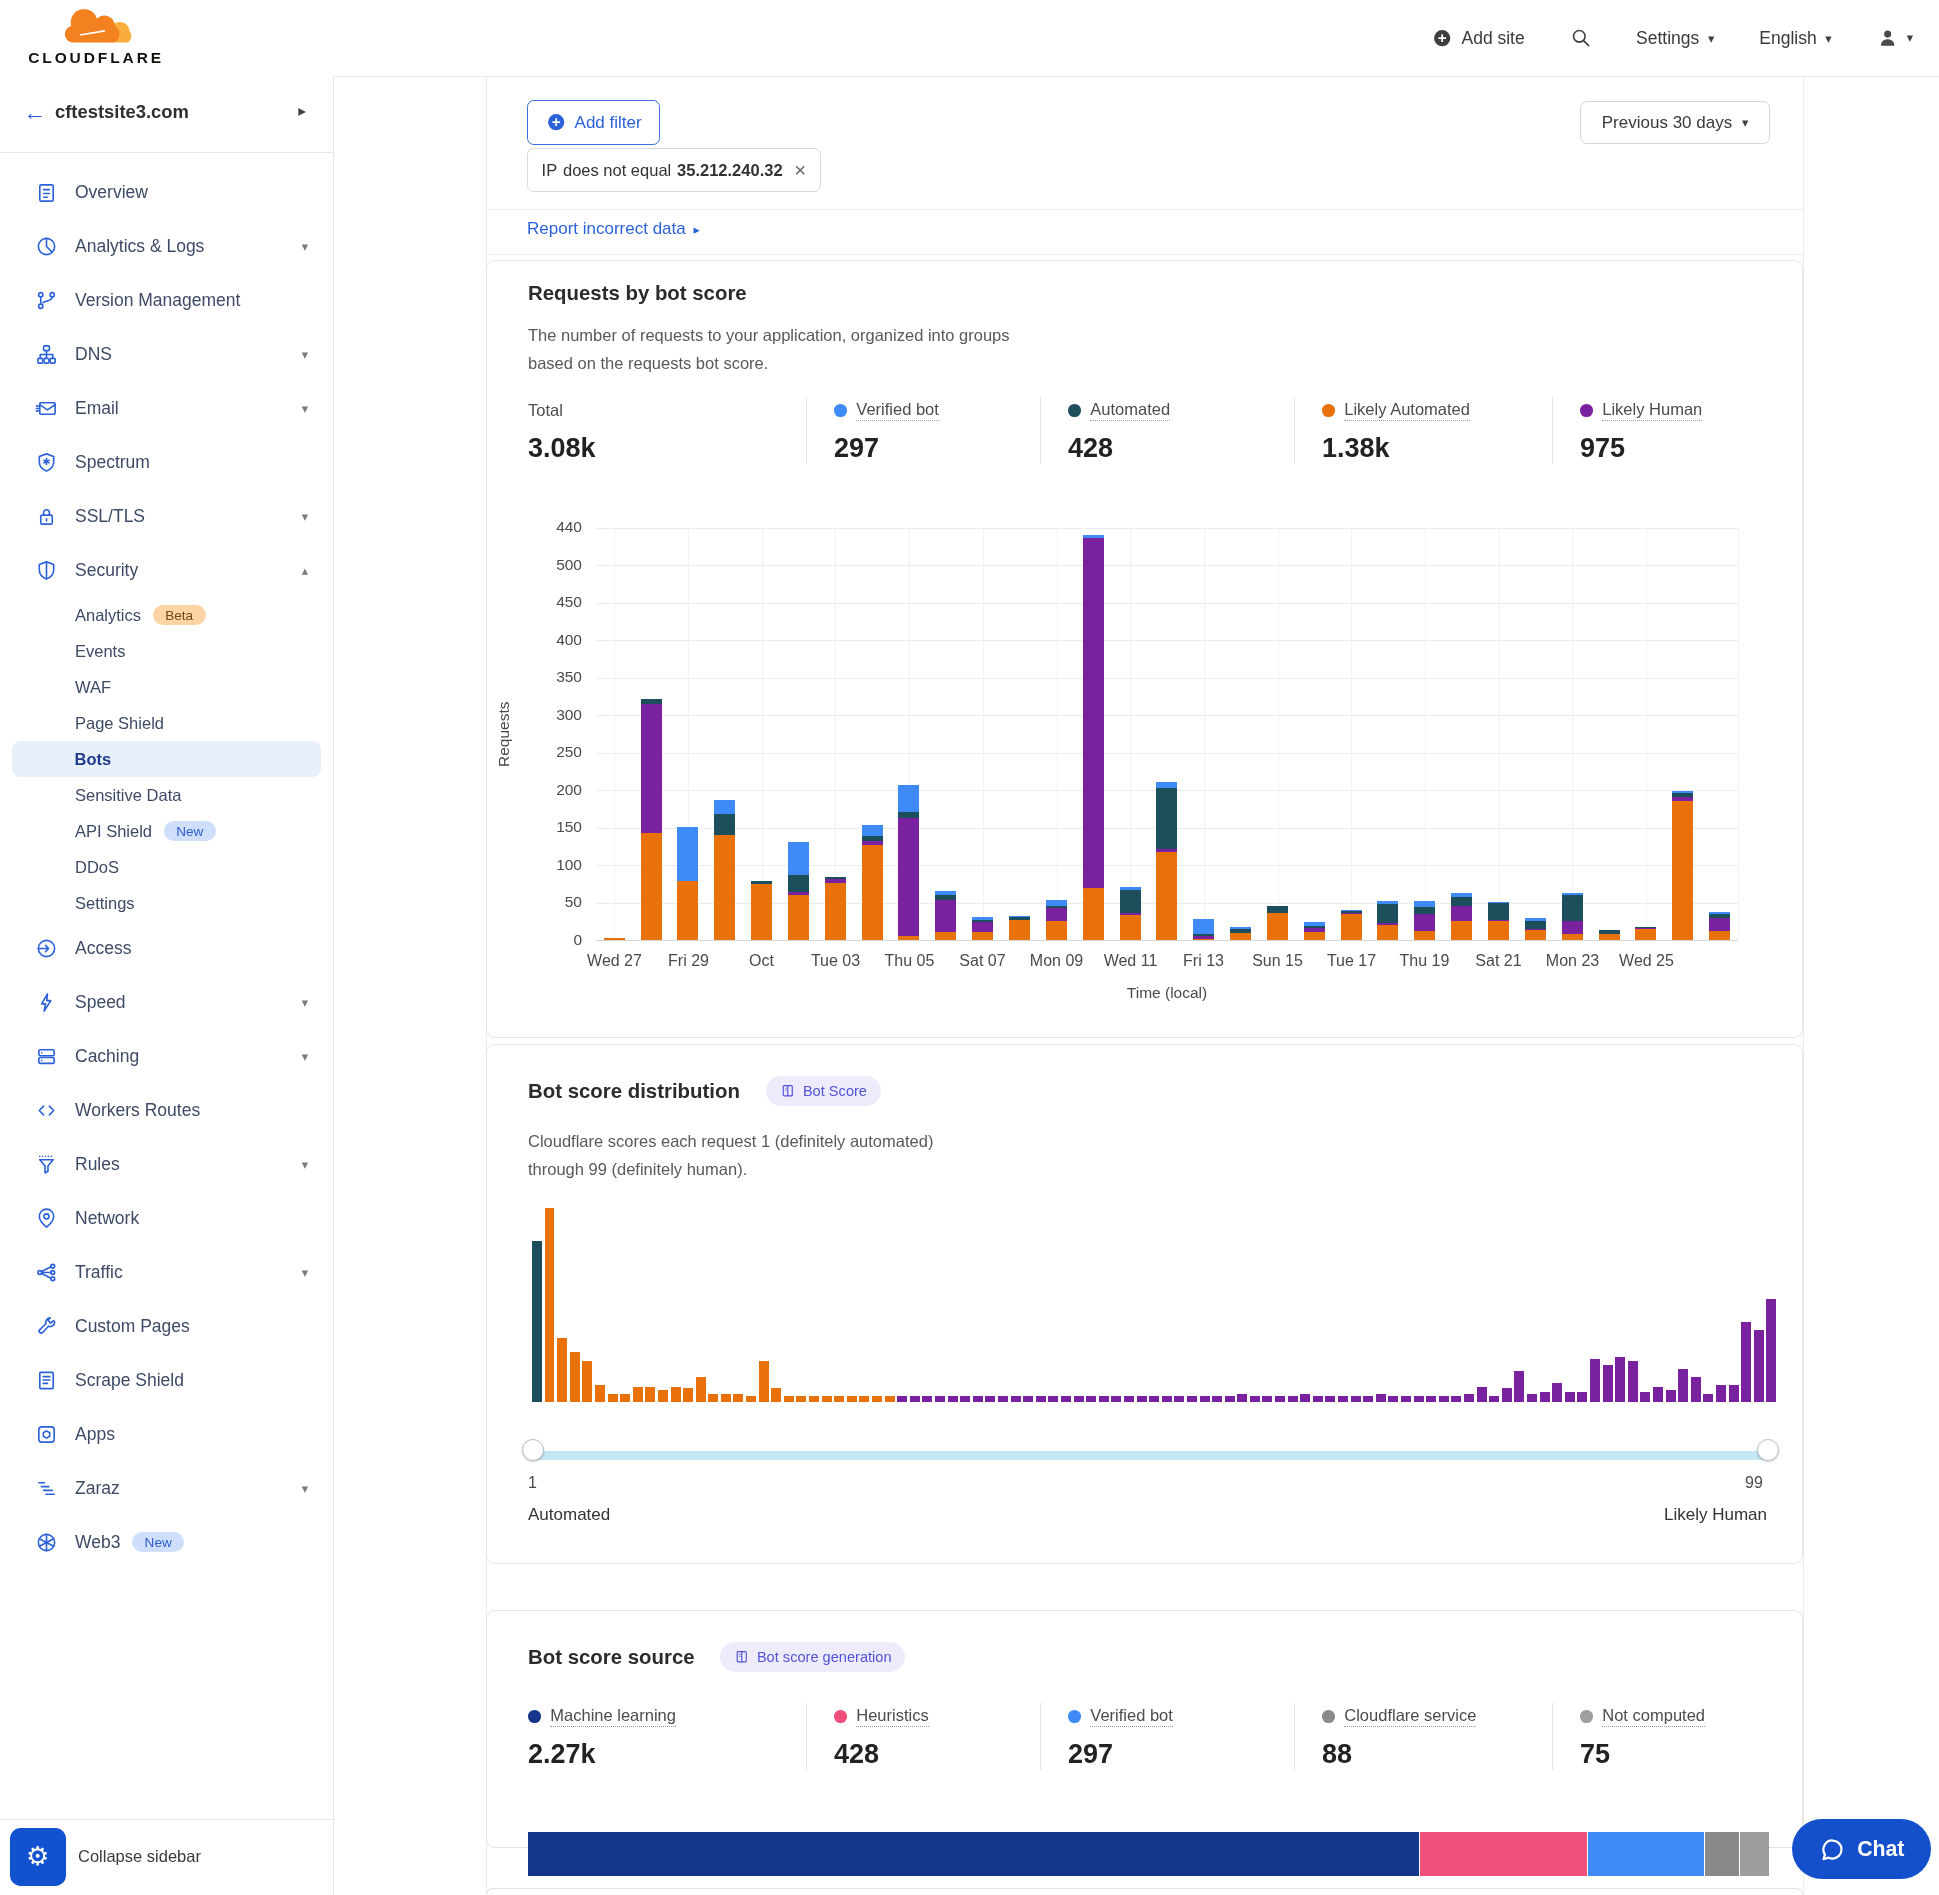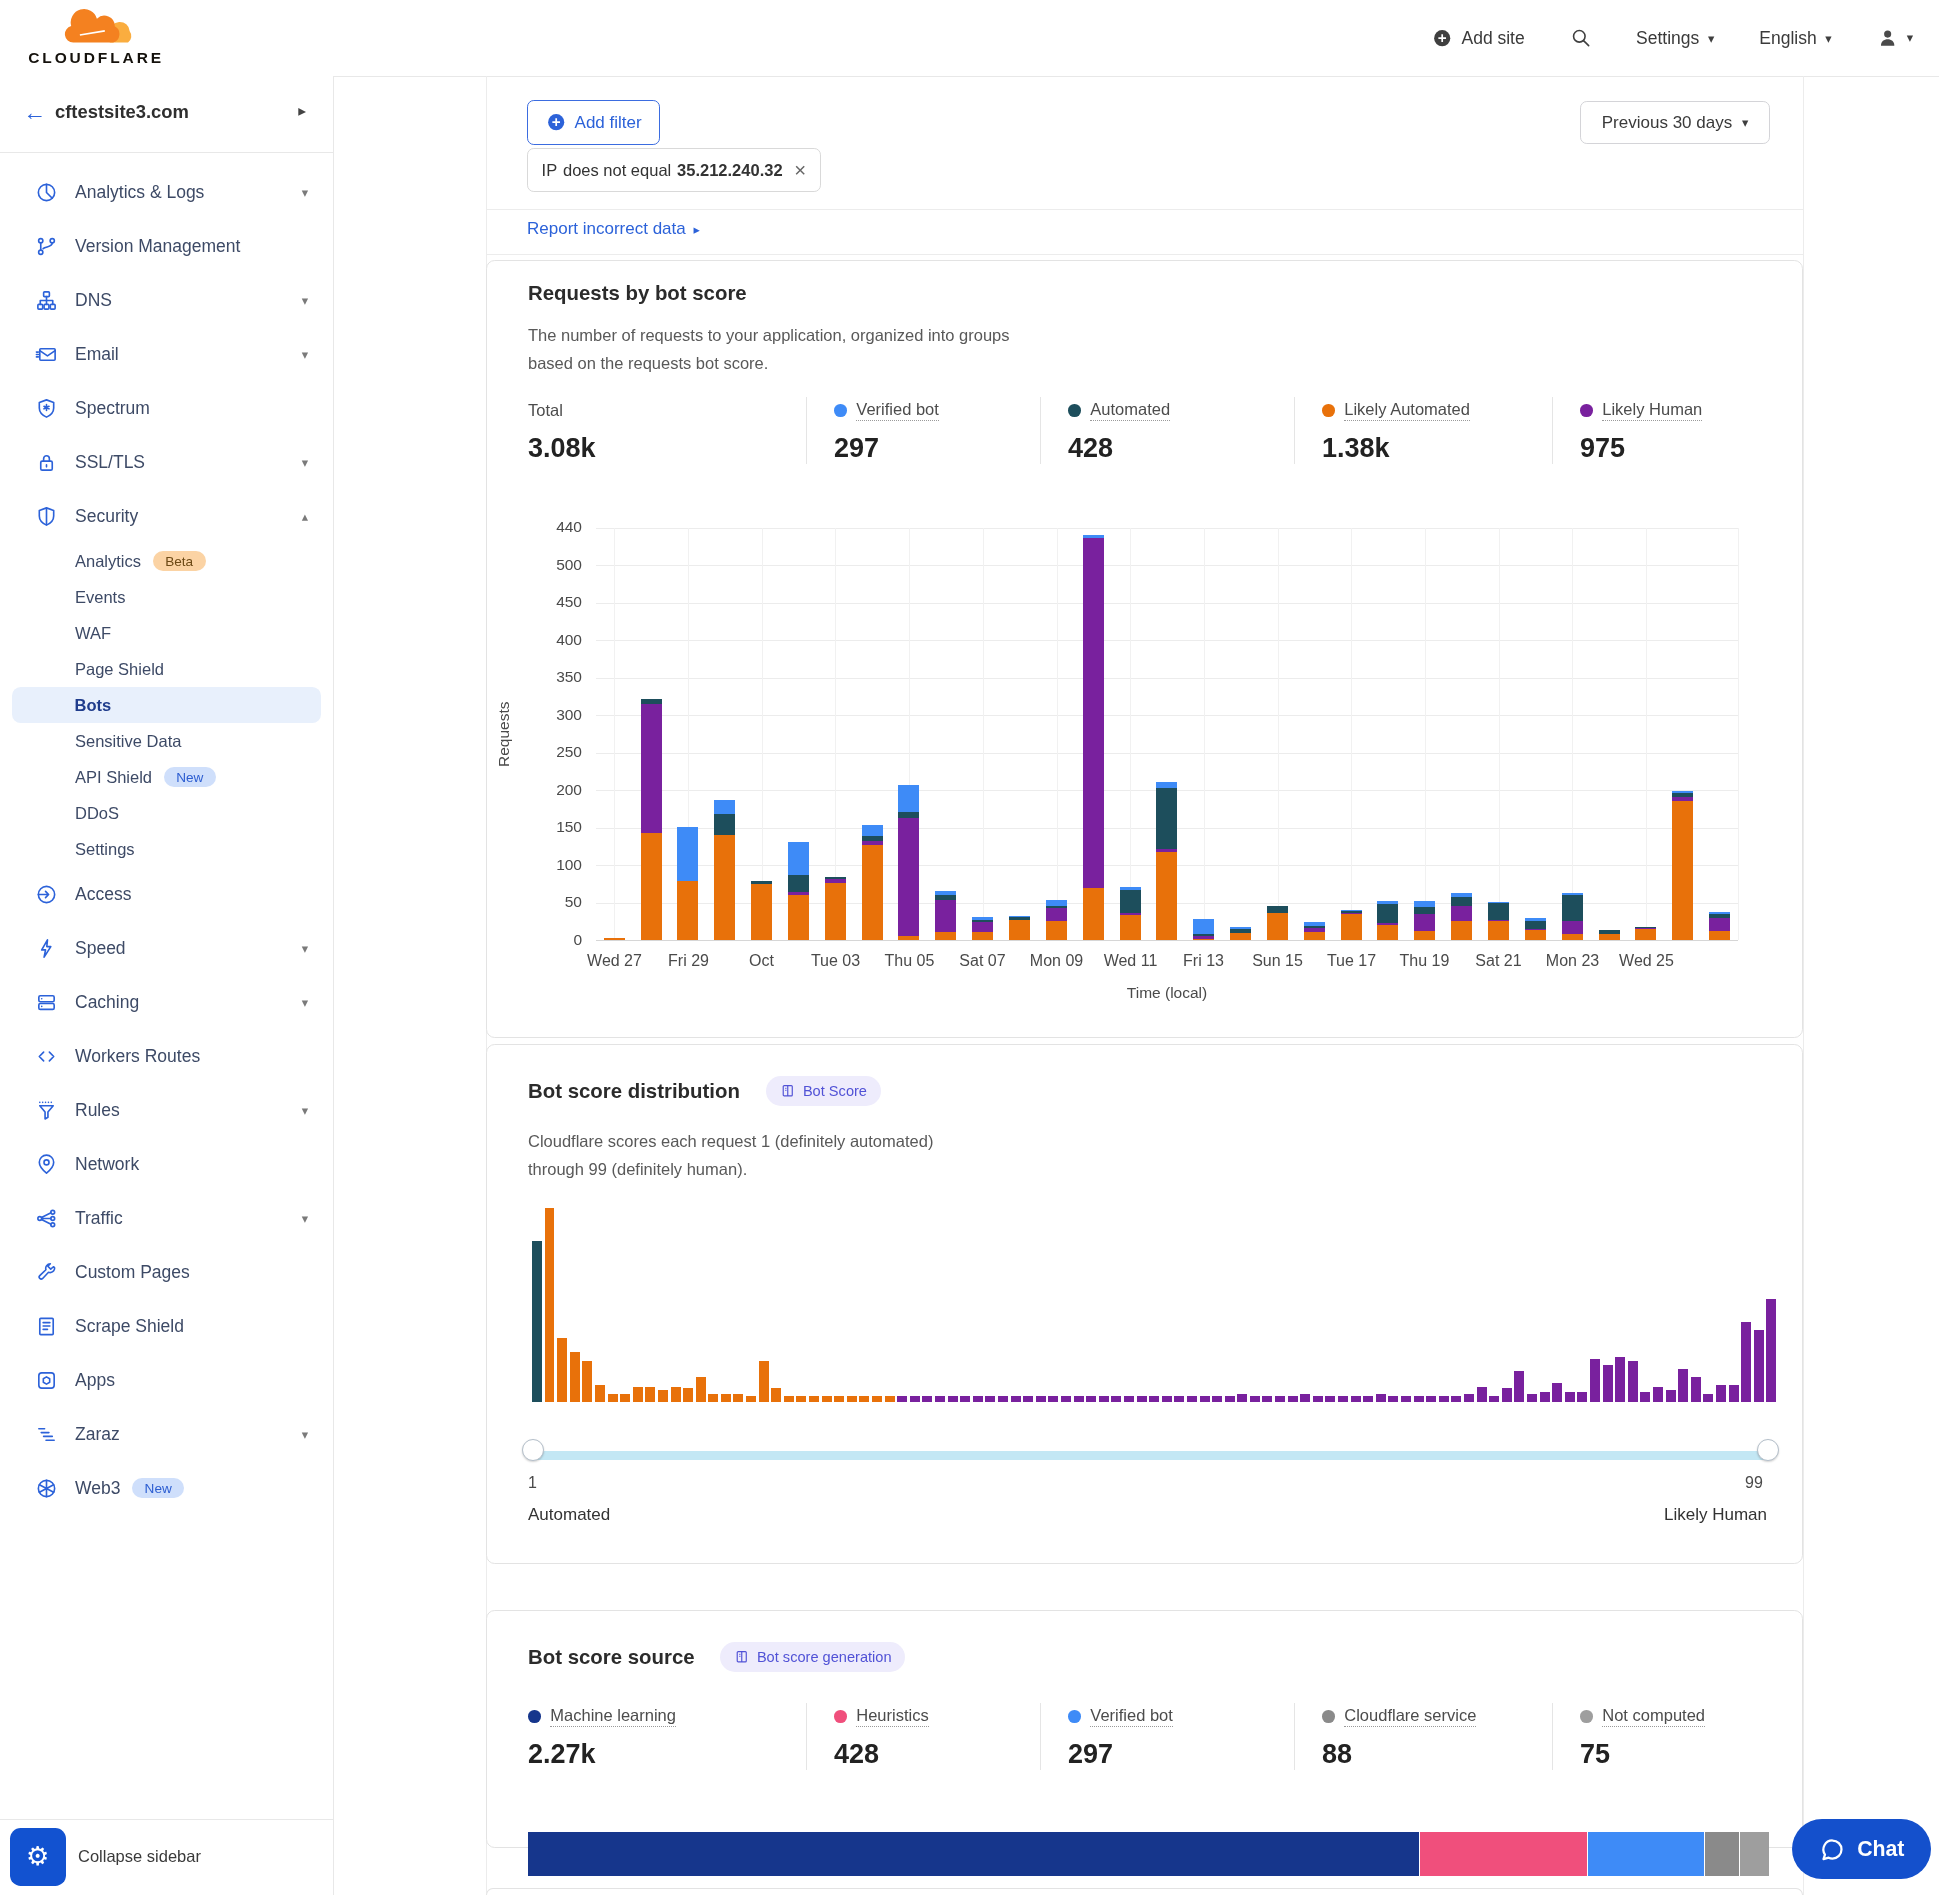"Overview" div.nav-item { html: none -> <div> <span><svg> <rect></rect> <path></path> </svg></span> <span>Overview</span> </div> }
